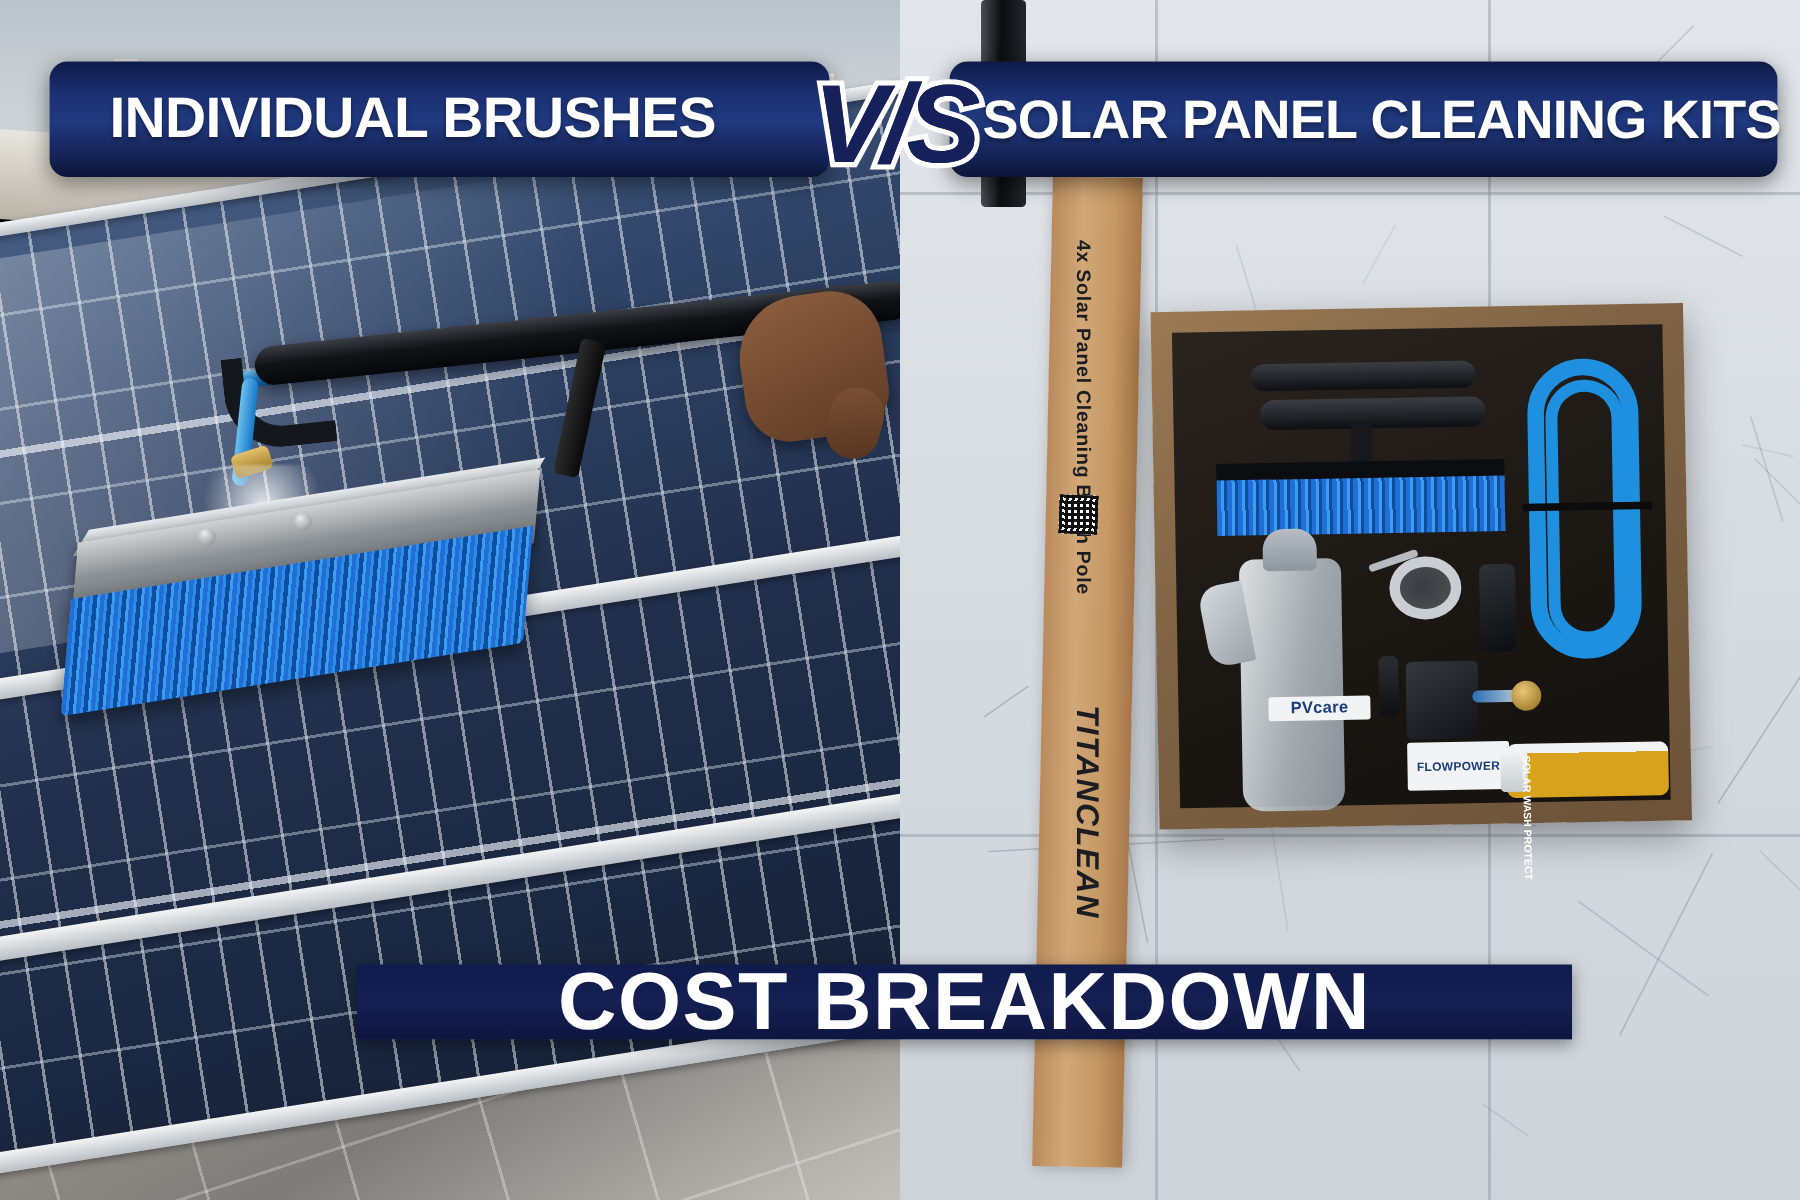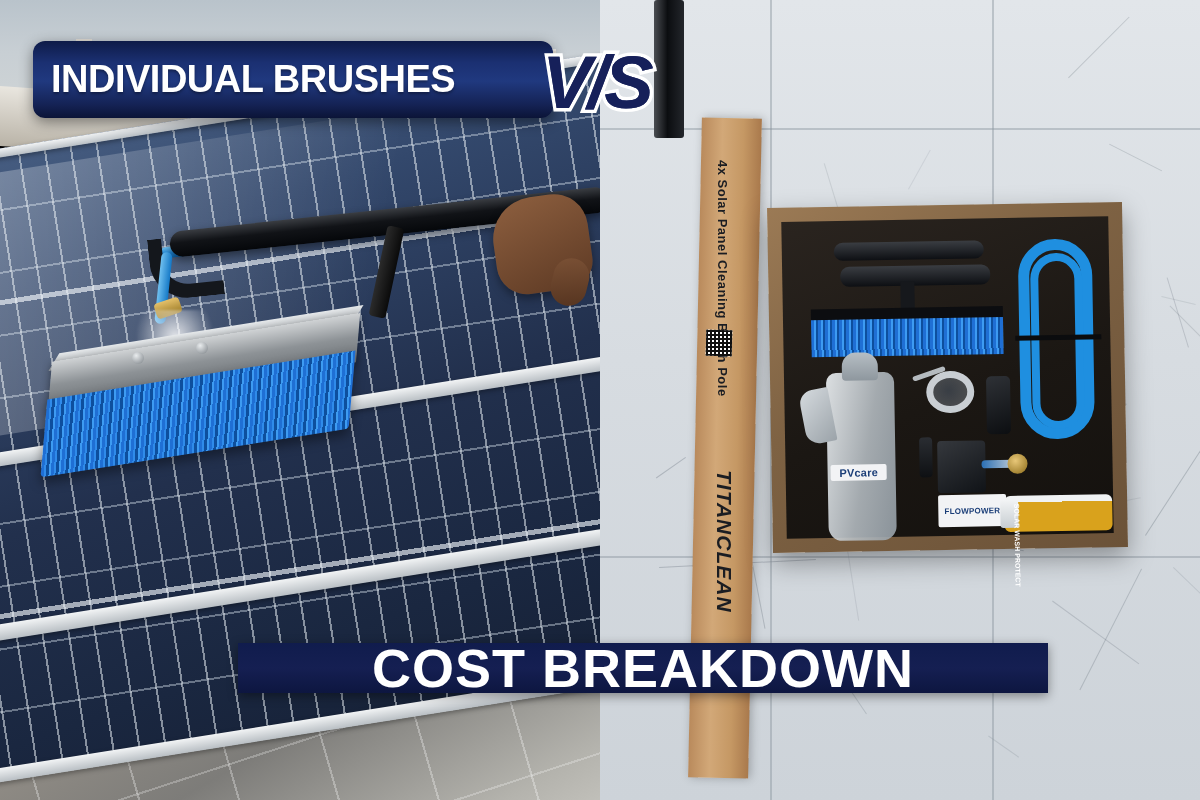"INDIVIDUAL BRUSHES" .banner-left { padding-left: 18px -> 40px }
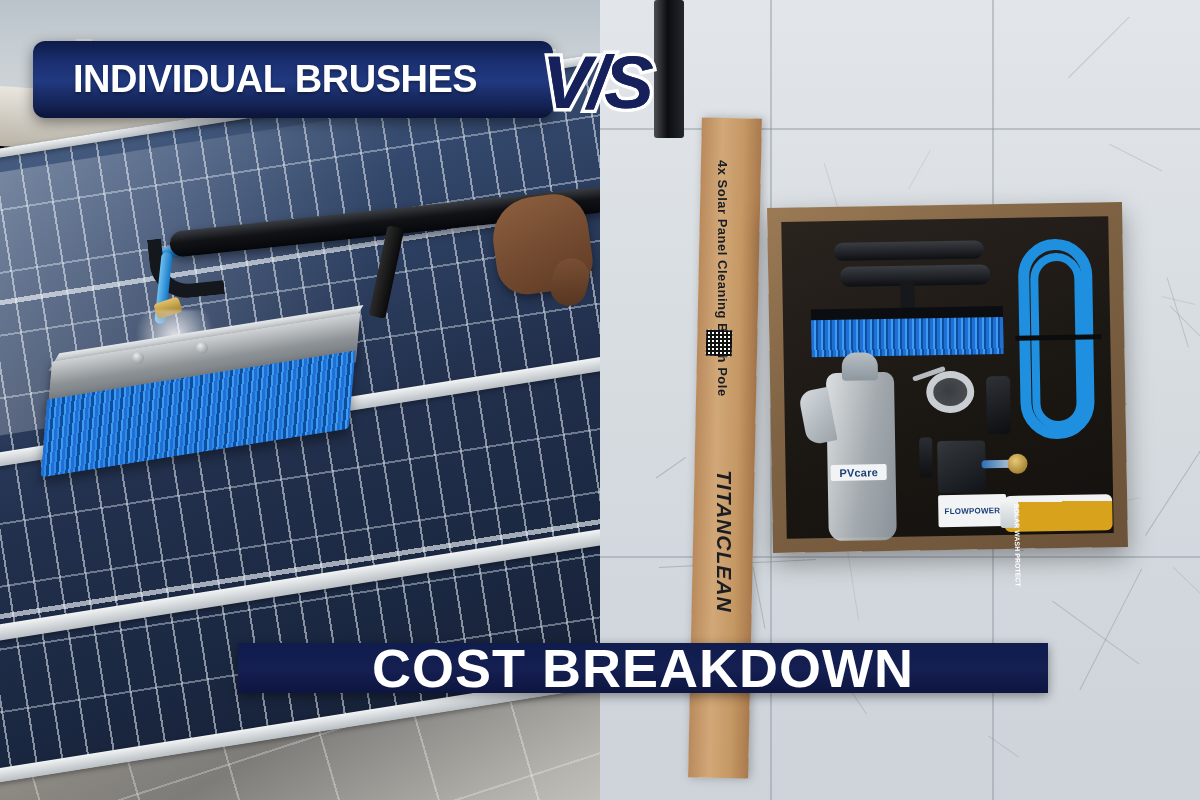"SOLAR PANEL CLEANING KITS" div.banner-top { html: none -> <div> <span>SOLAR PANEL CLEANING KITS</span> </div> }
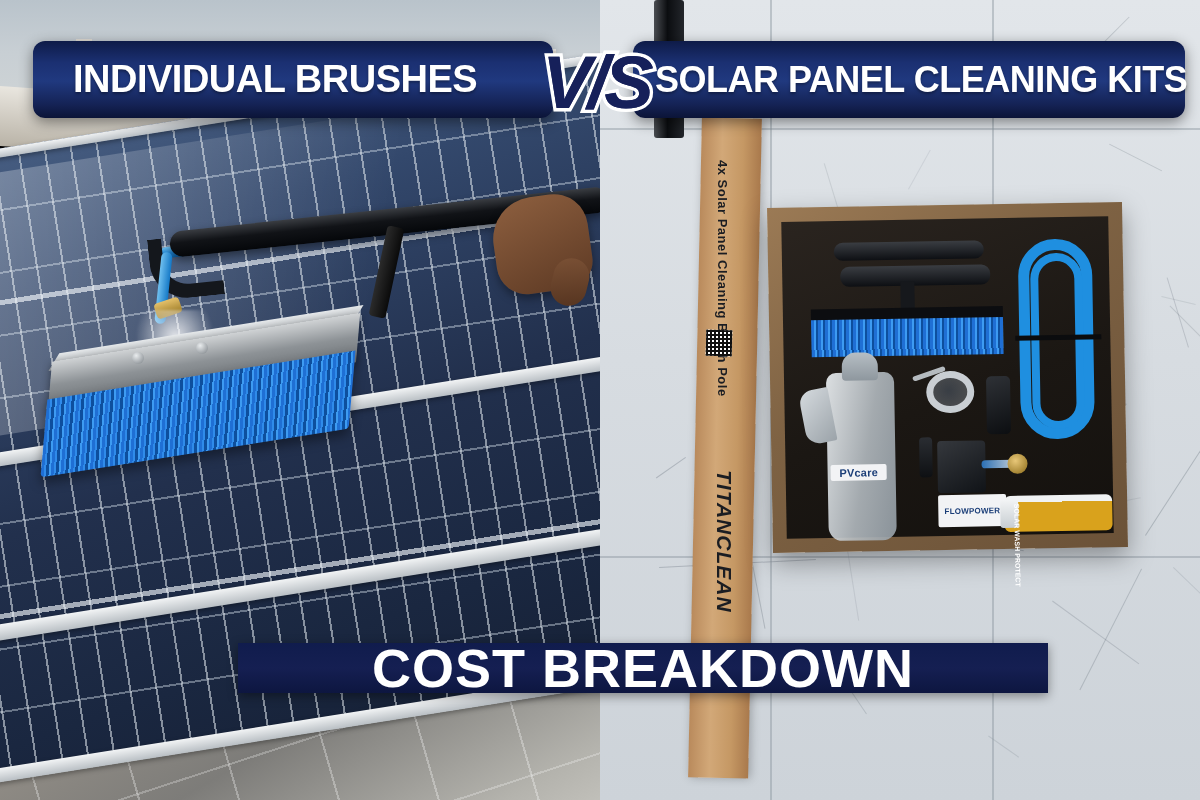"PVcare" div.kit { left: 45px -> 60px; width: 56px -> 68px }
